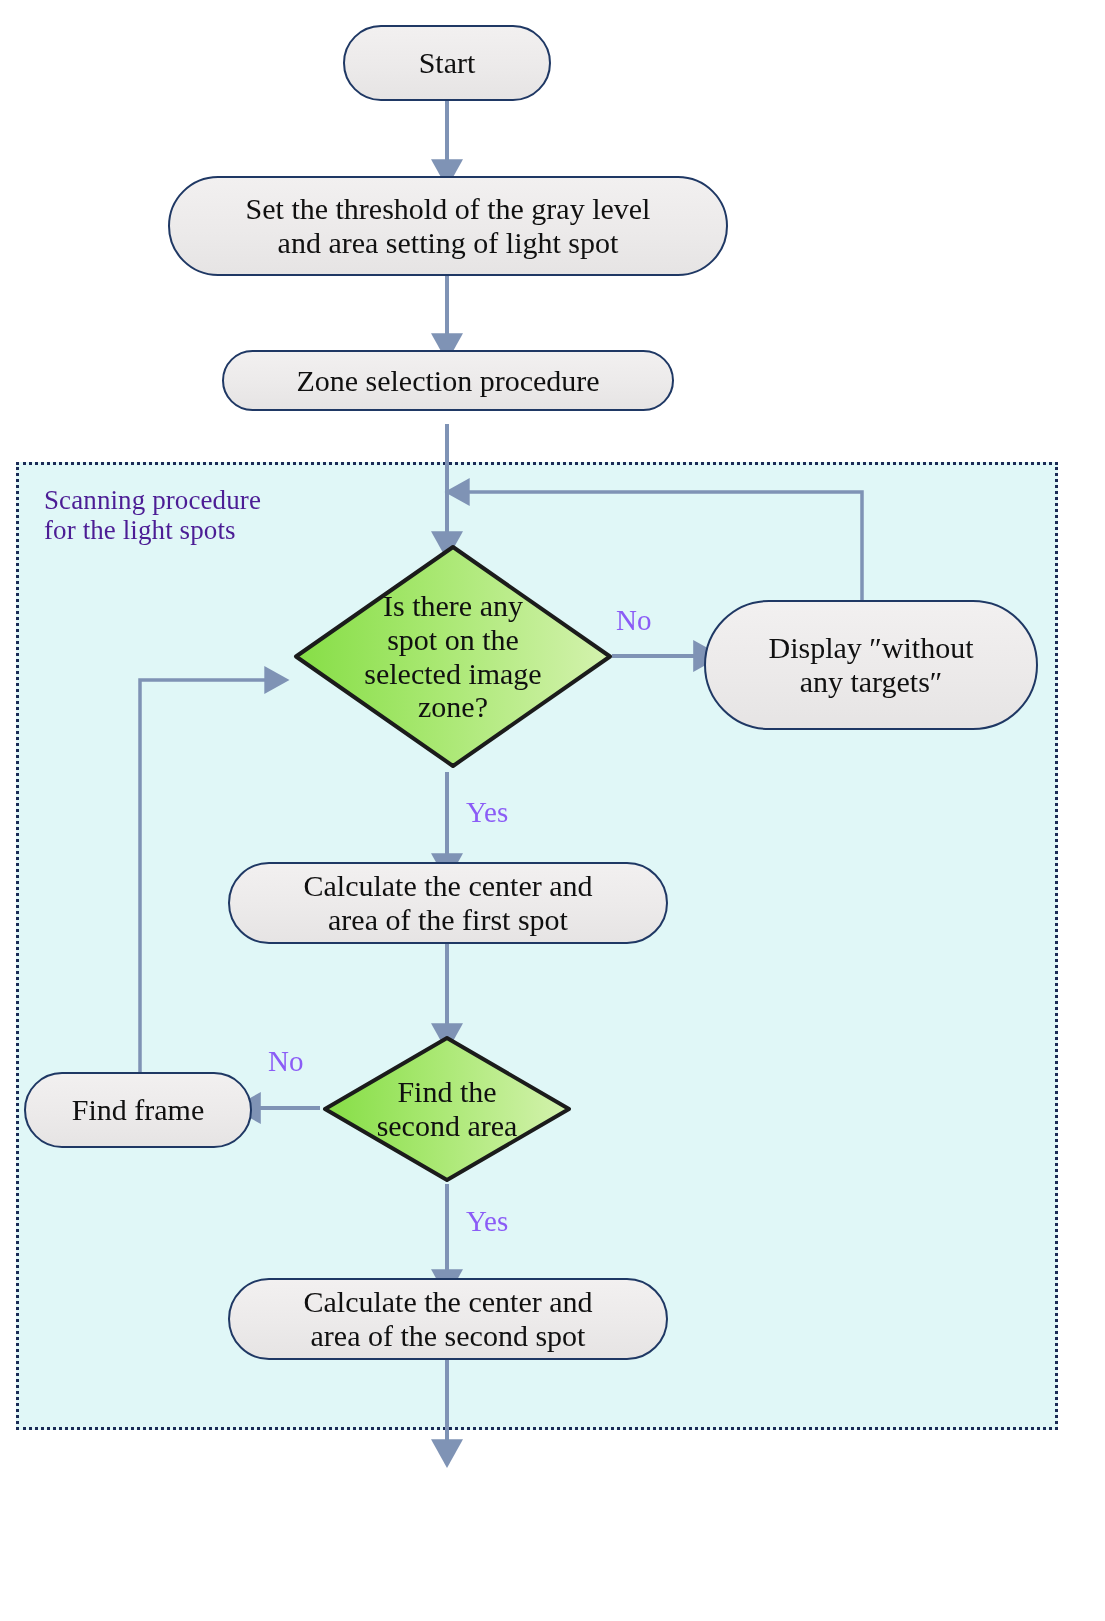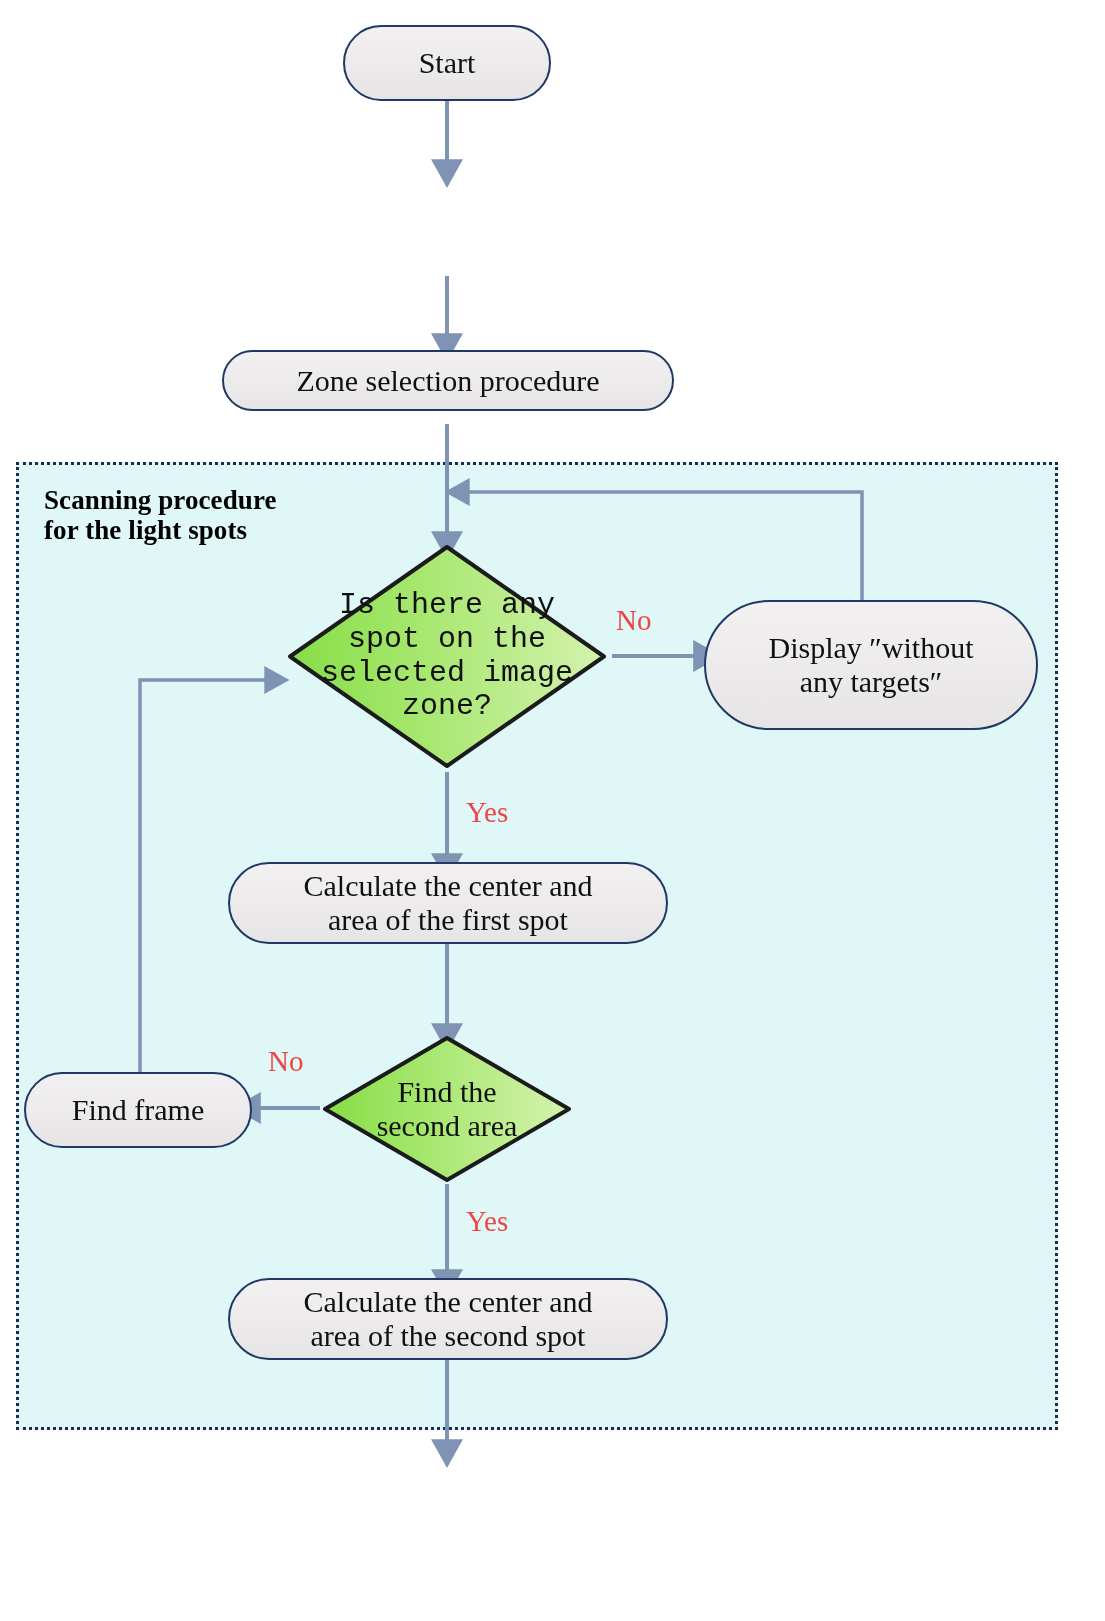"Set the threshold of the" div.node { html: none -> <div>Set the threshold of the gray level and area setting of light spot</div> }
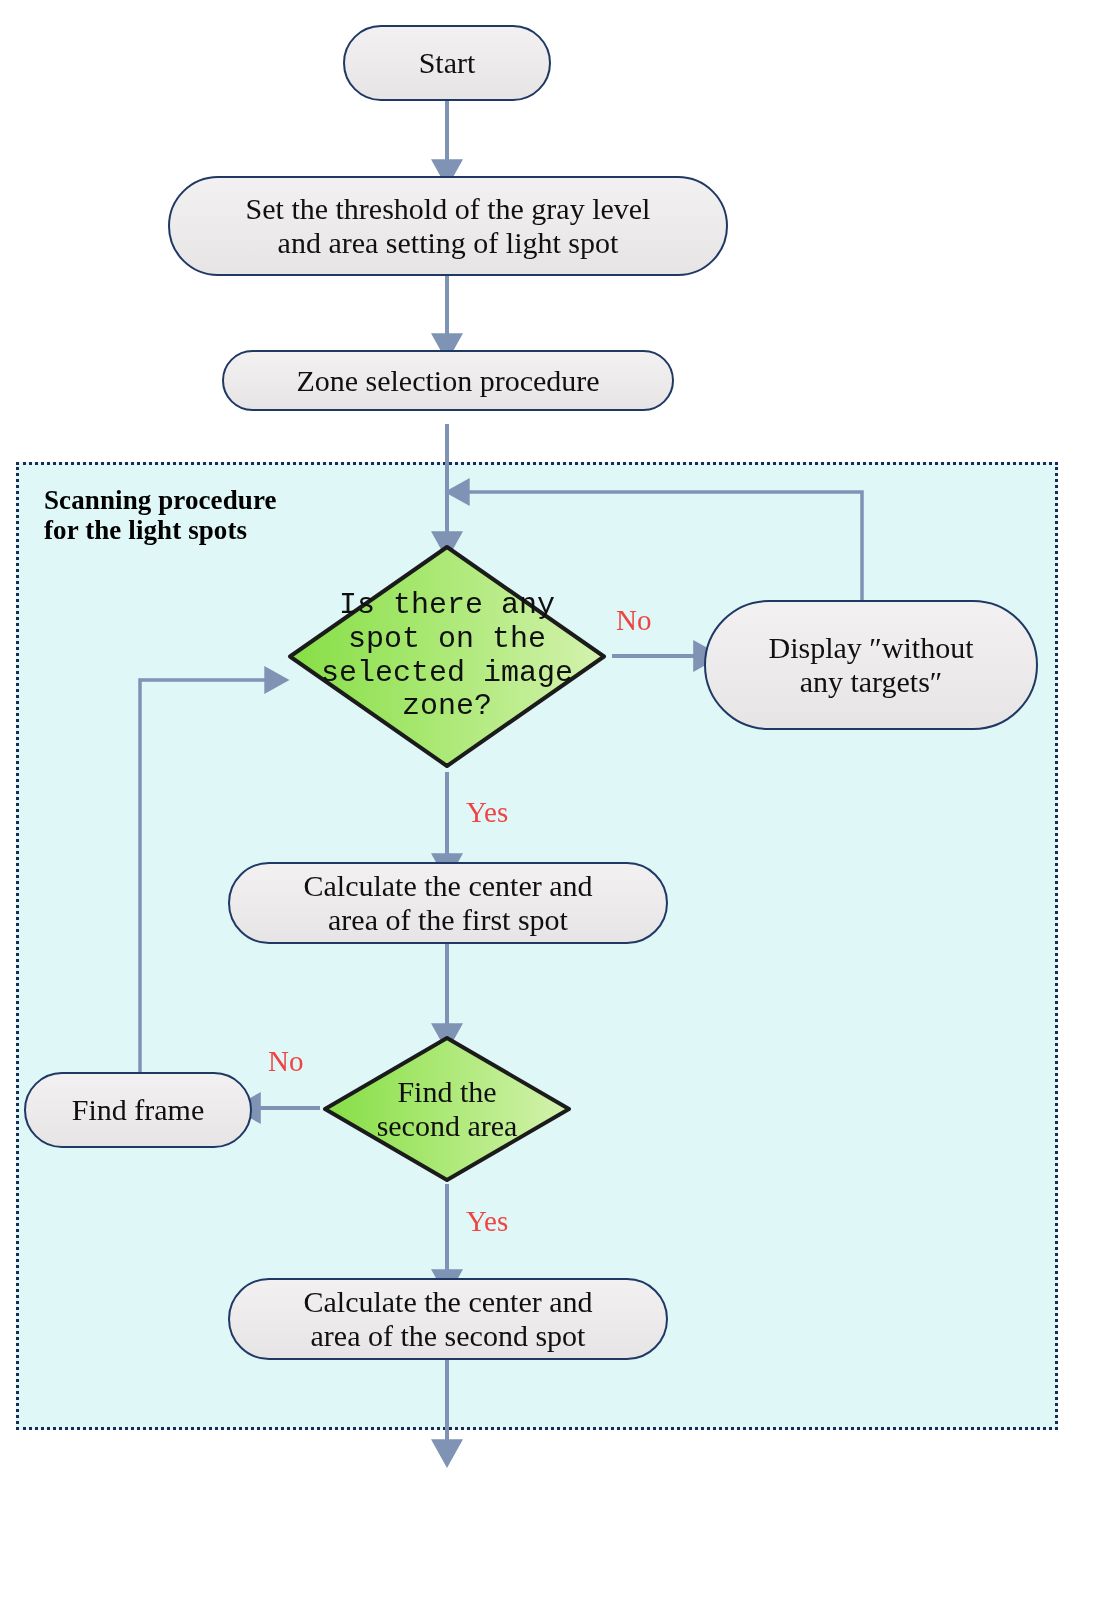"Scanning procedure" .group-label { color: #000000 -> #4c1d95; font-weight: bold -> normal }
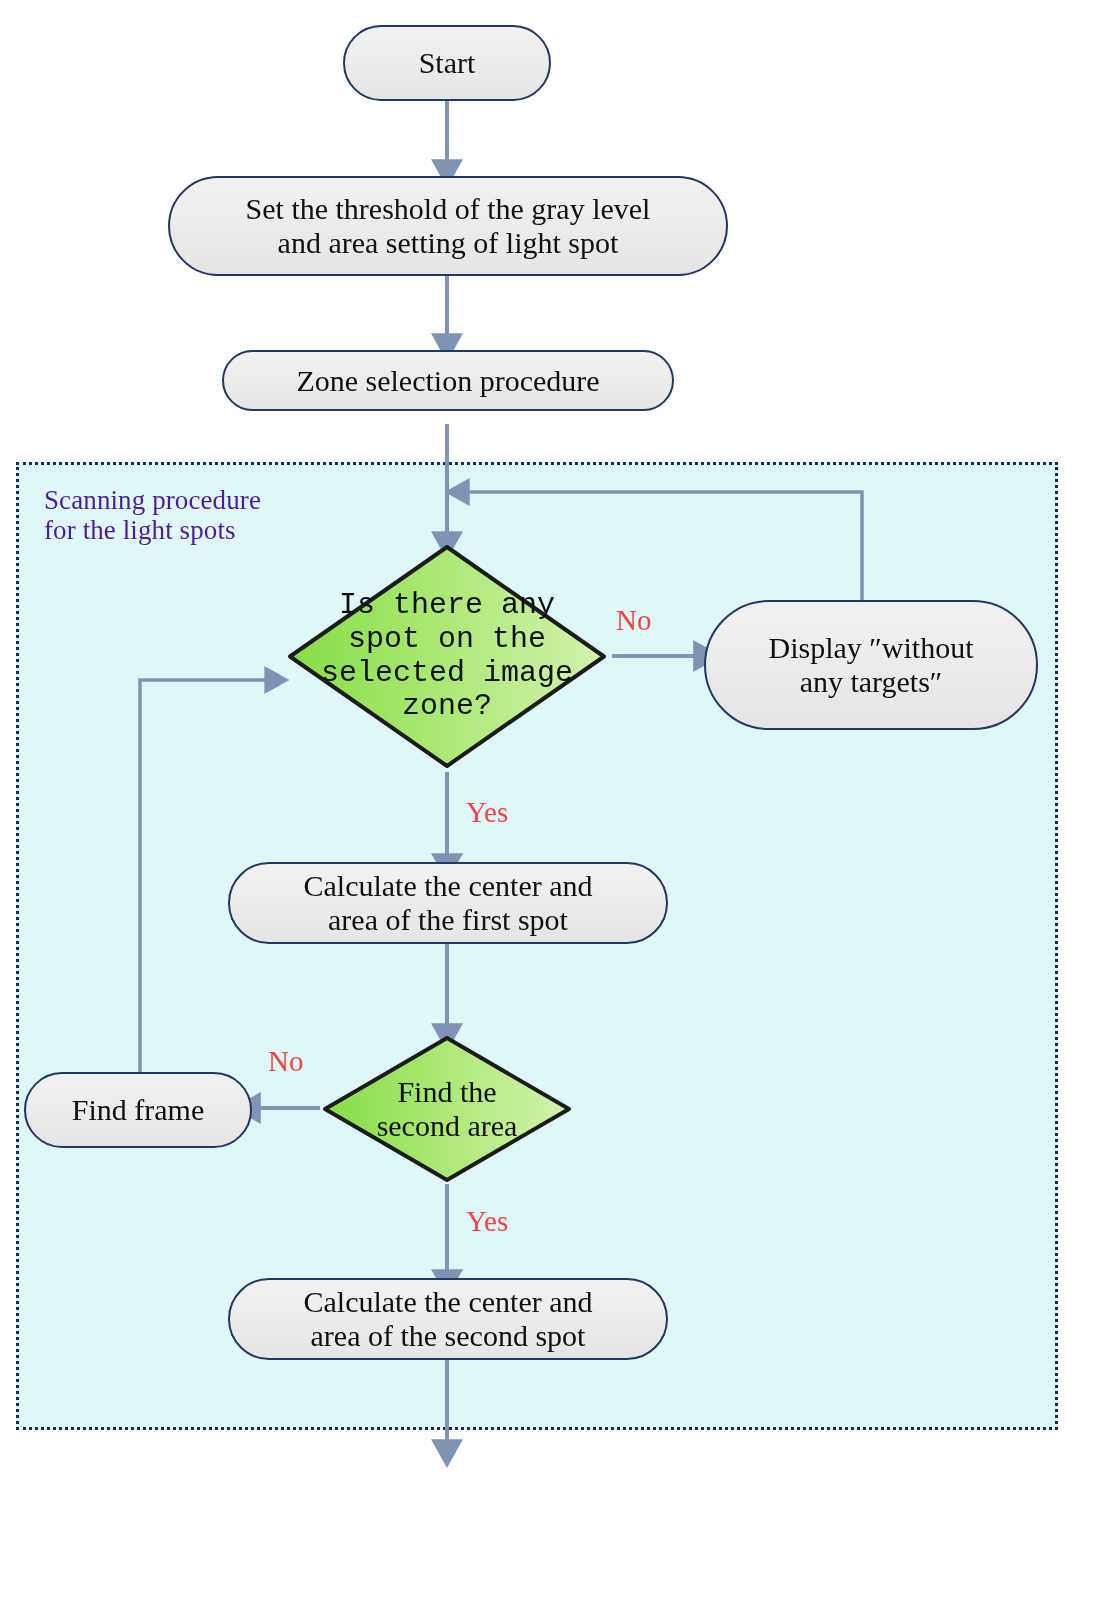"Is there any" div.diamond { font-family: Liberation Mono, monospace -> none; left: 282px -> 288px }
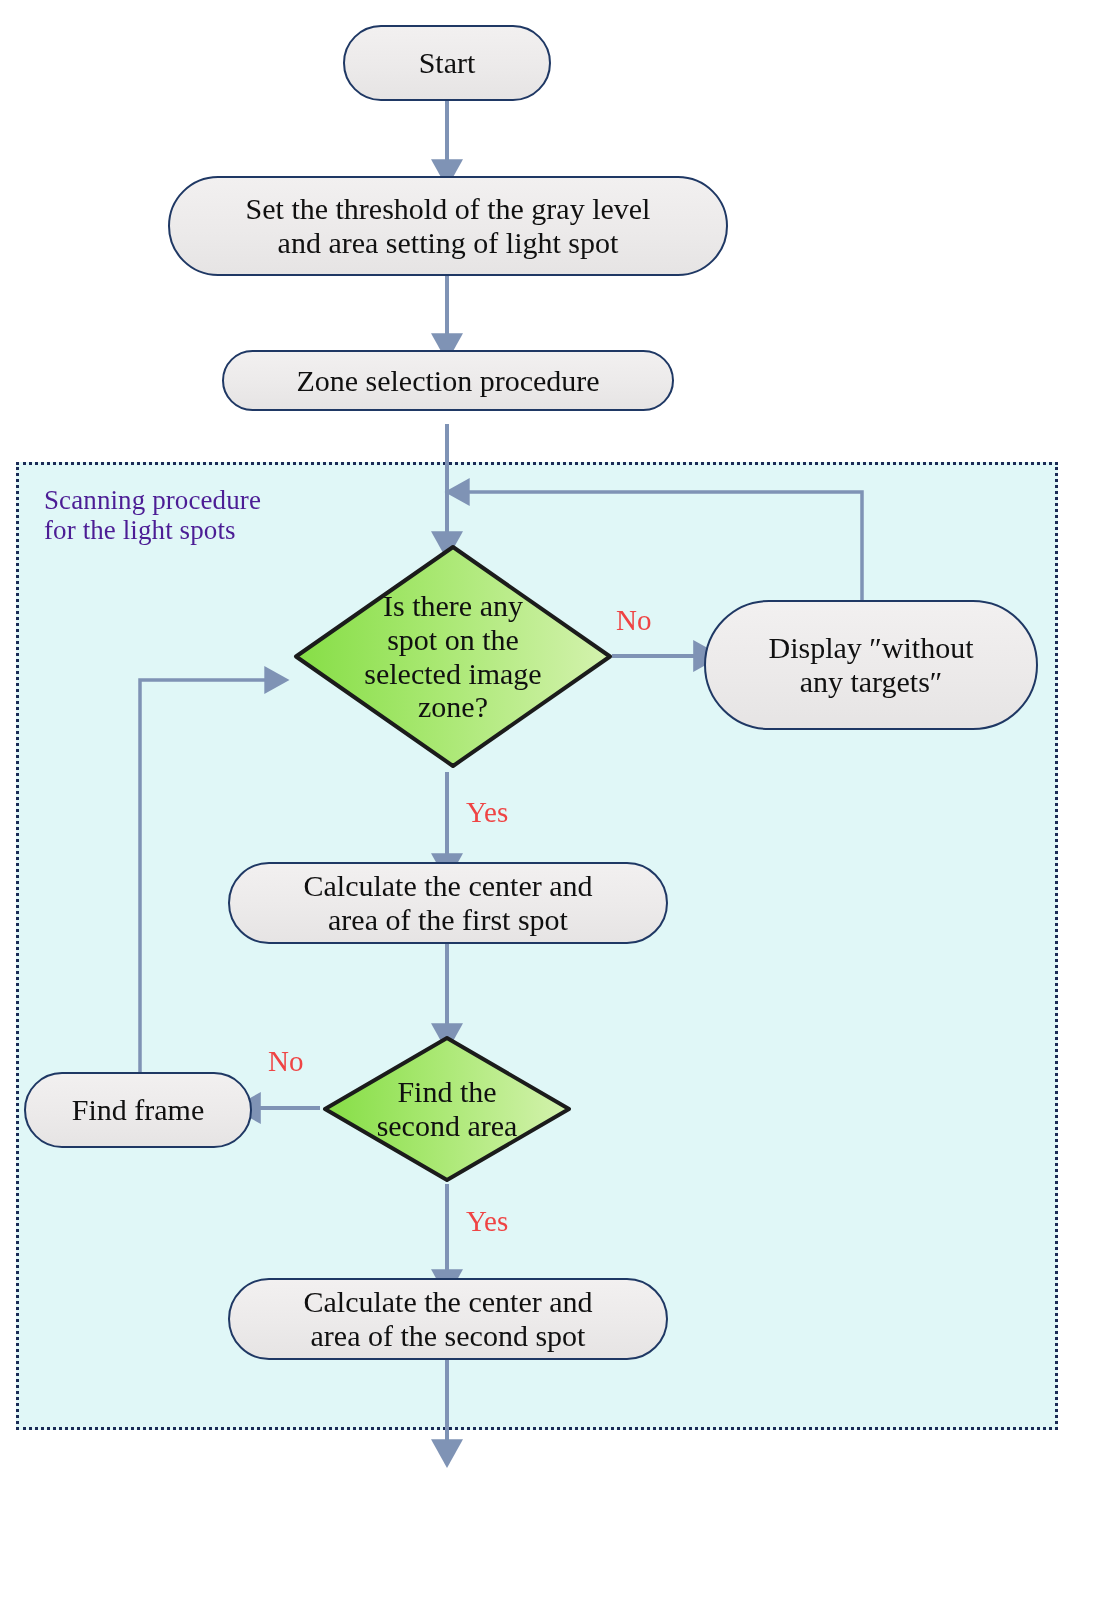"No" .edge-label { color: #ef4444 -> #8b5cf6 }
